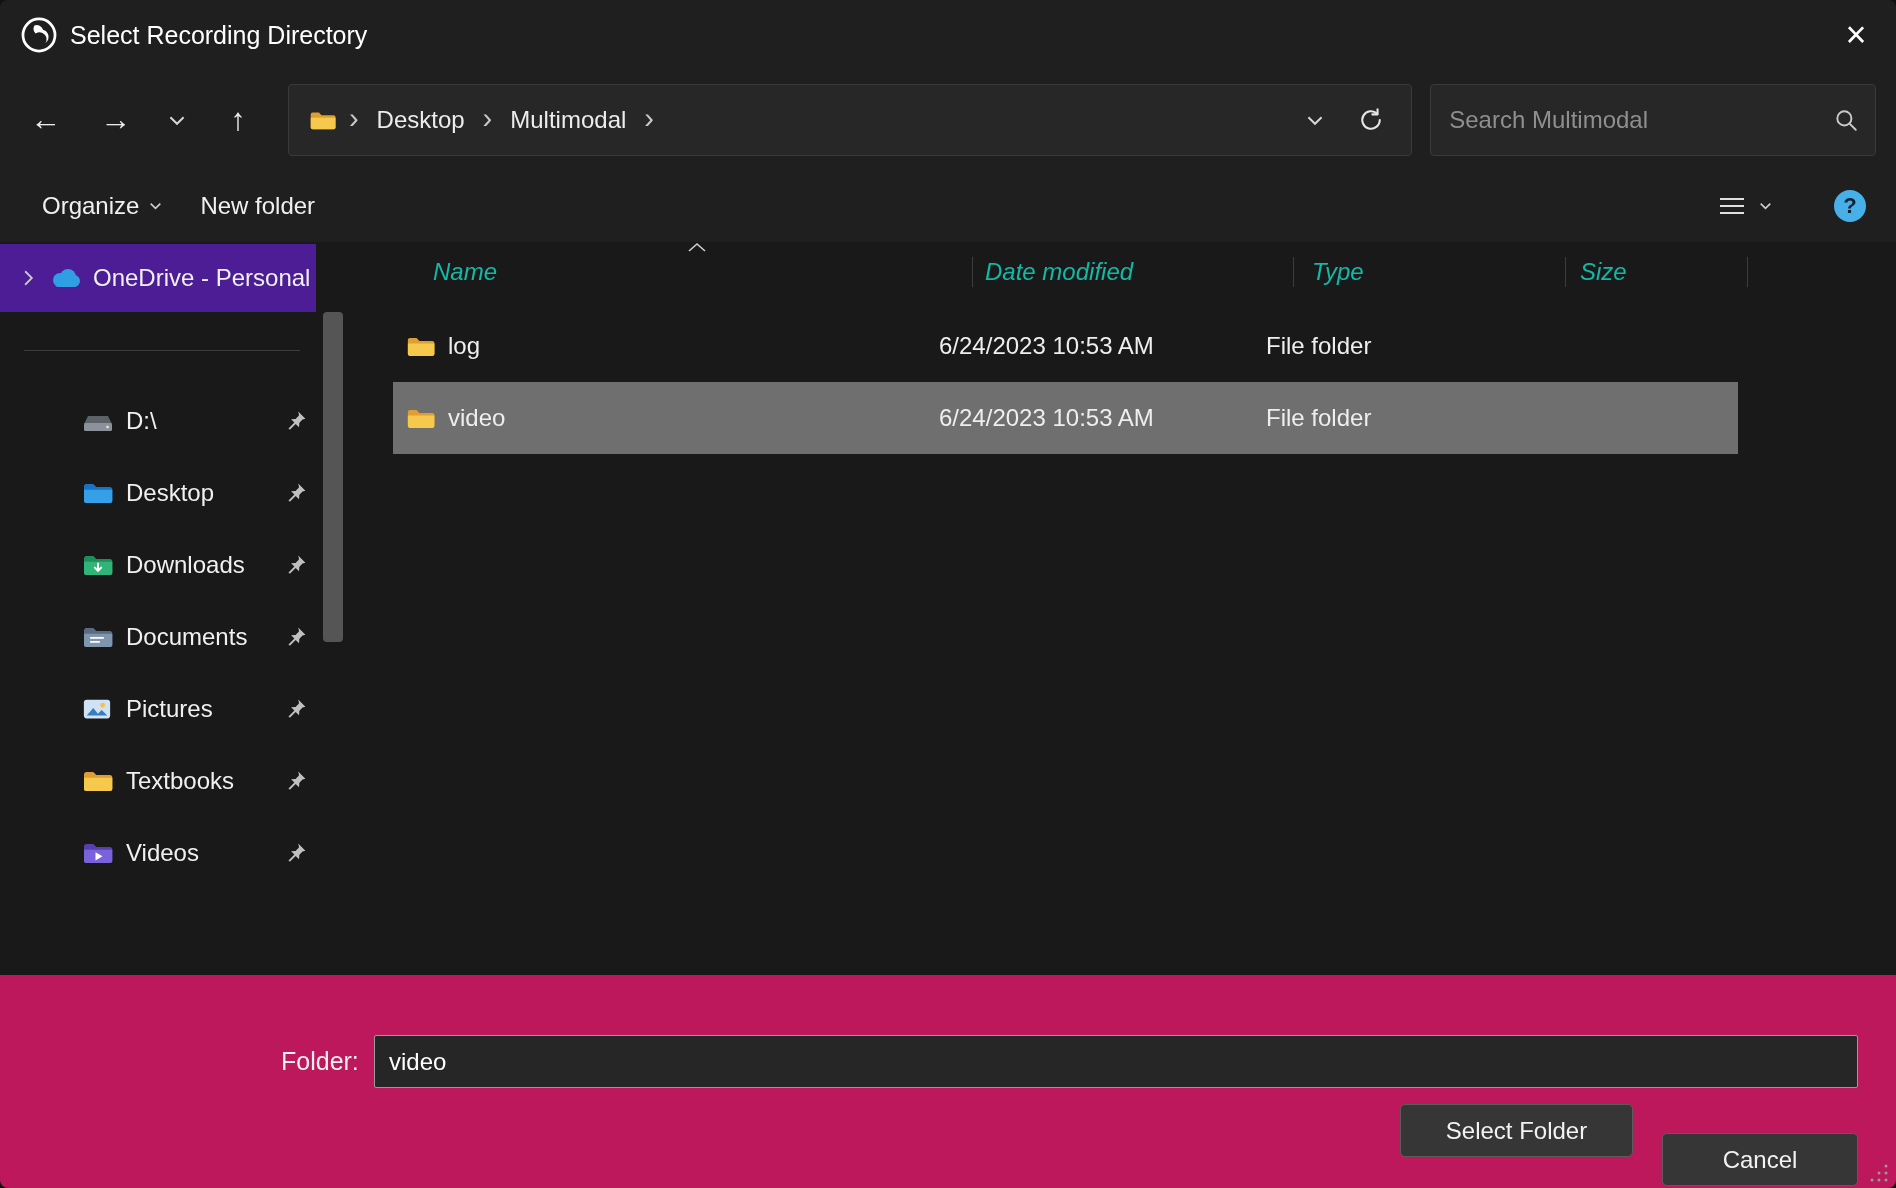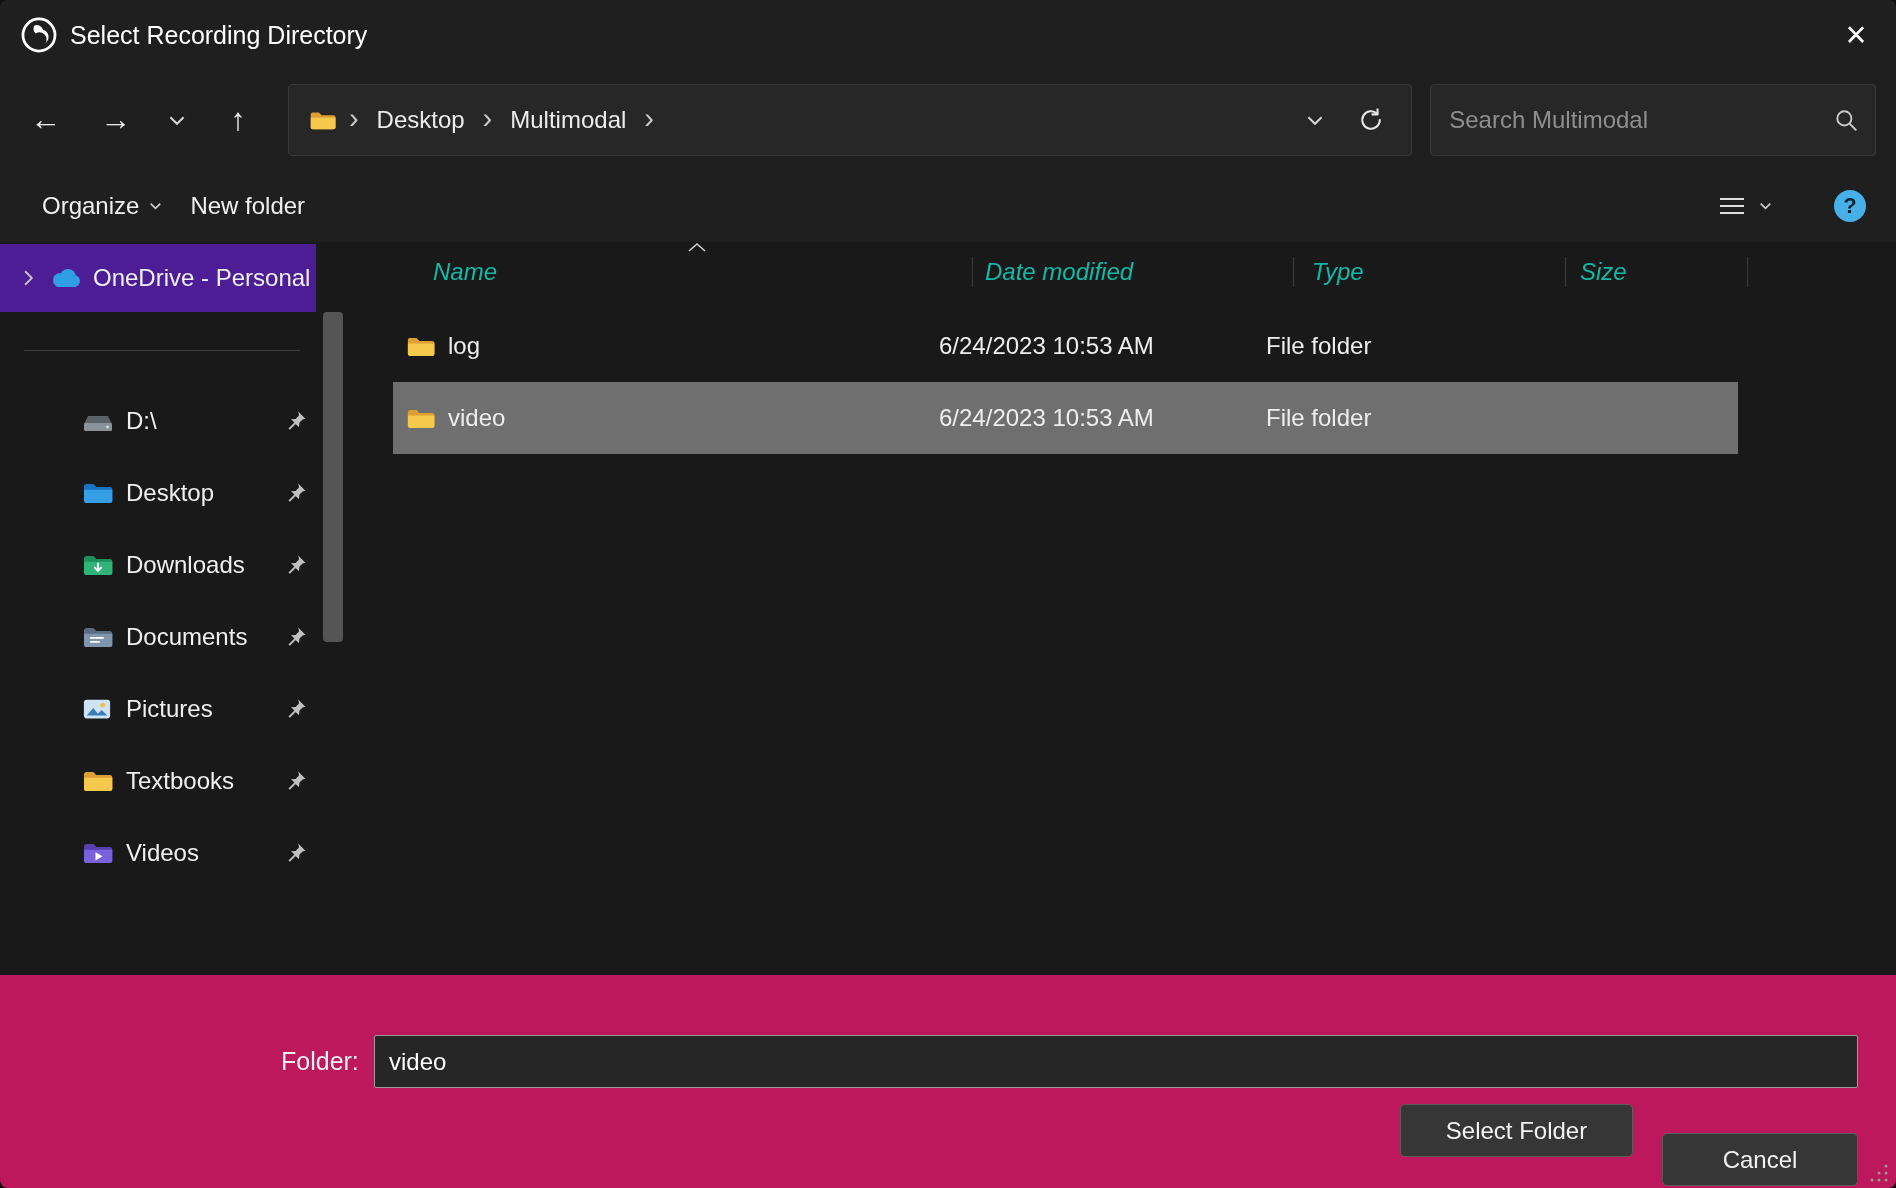"New folder" .tool-newfolder { margin-left: 28px -> 38px }
